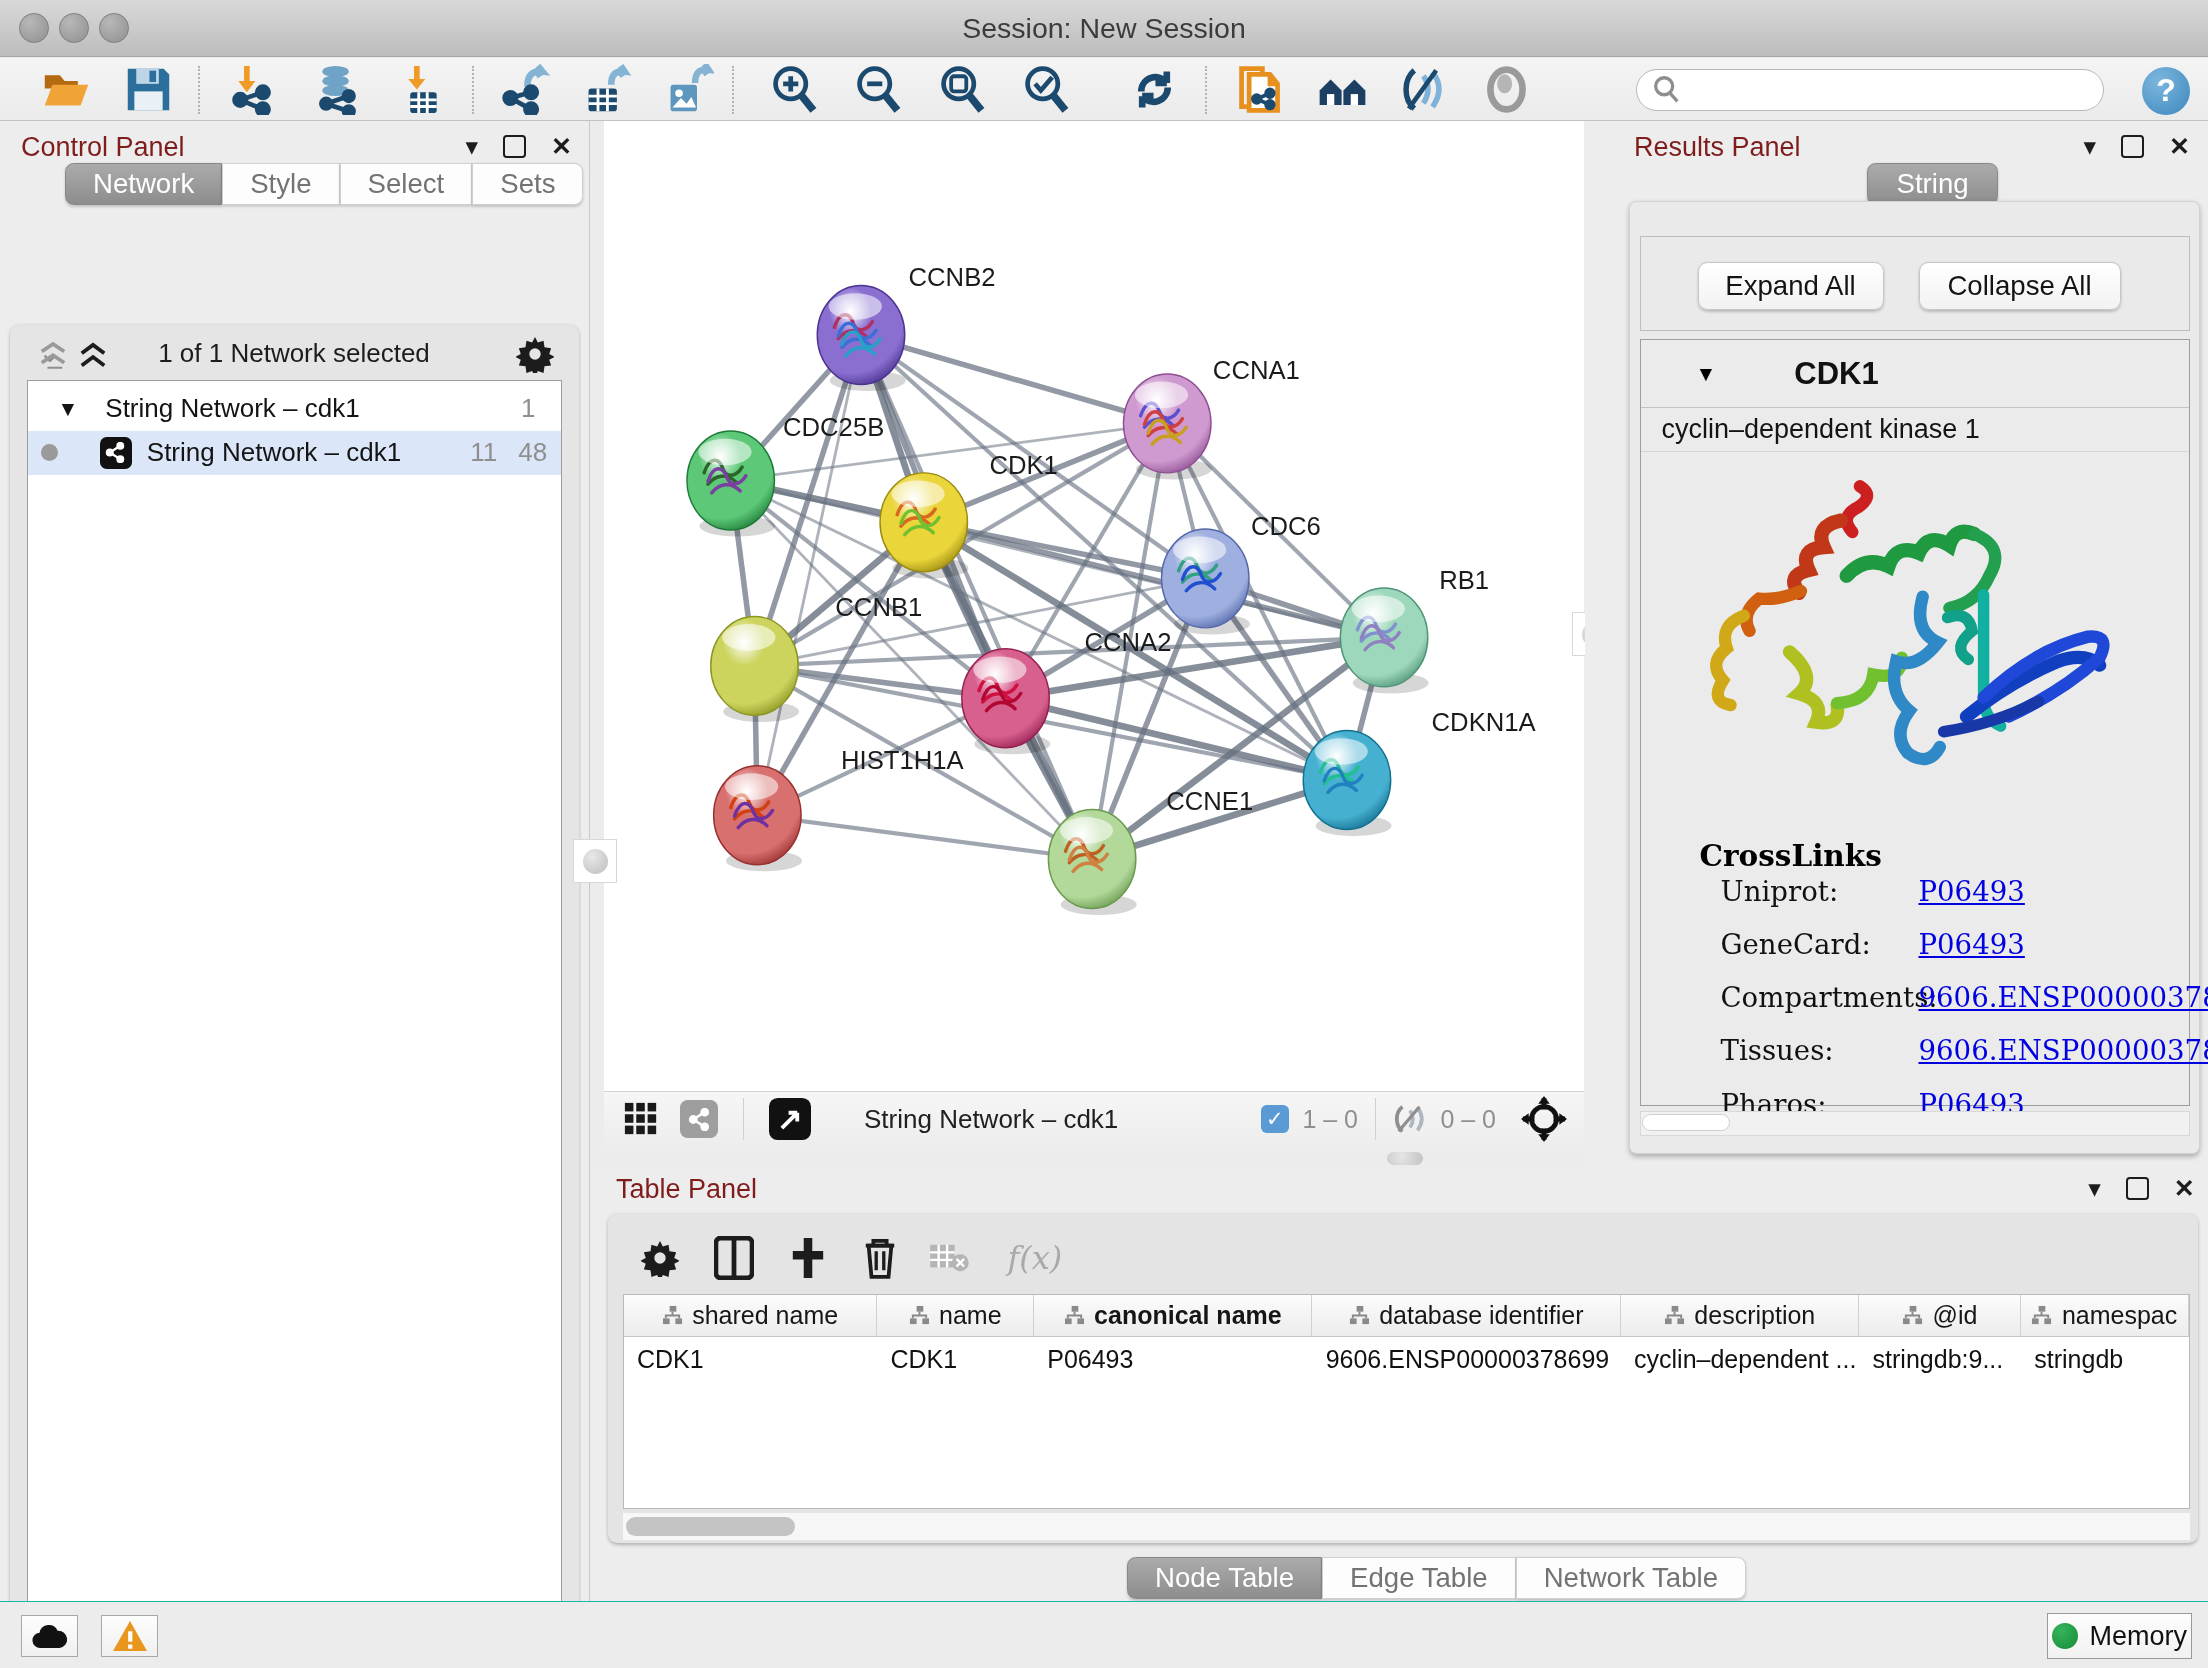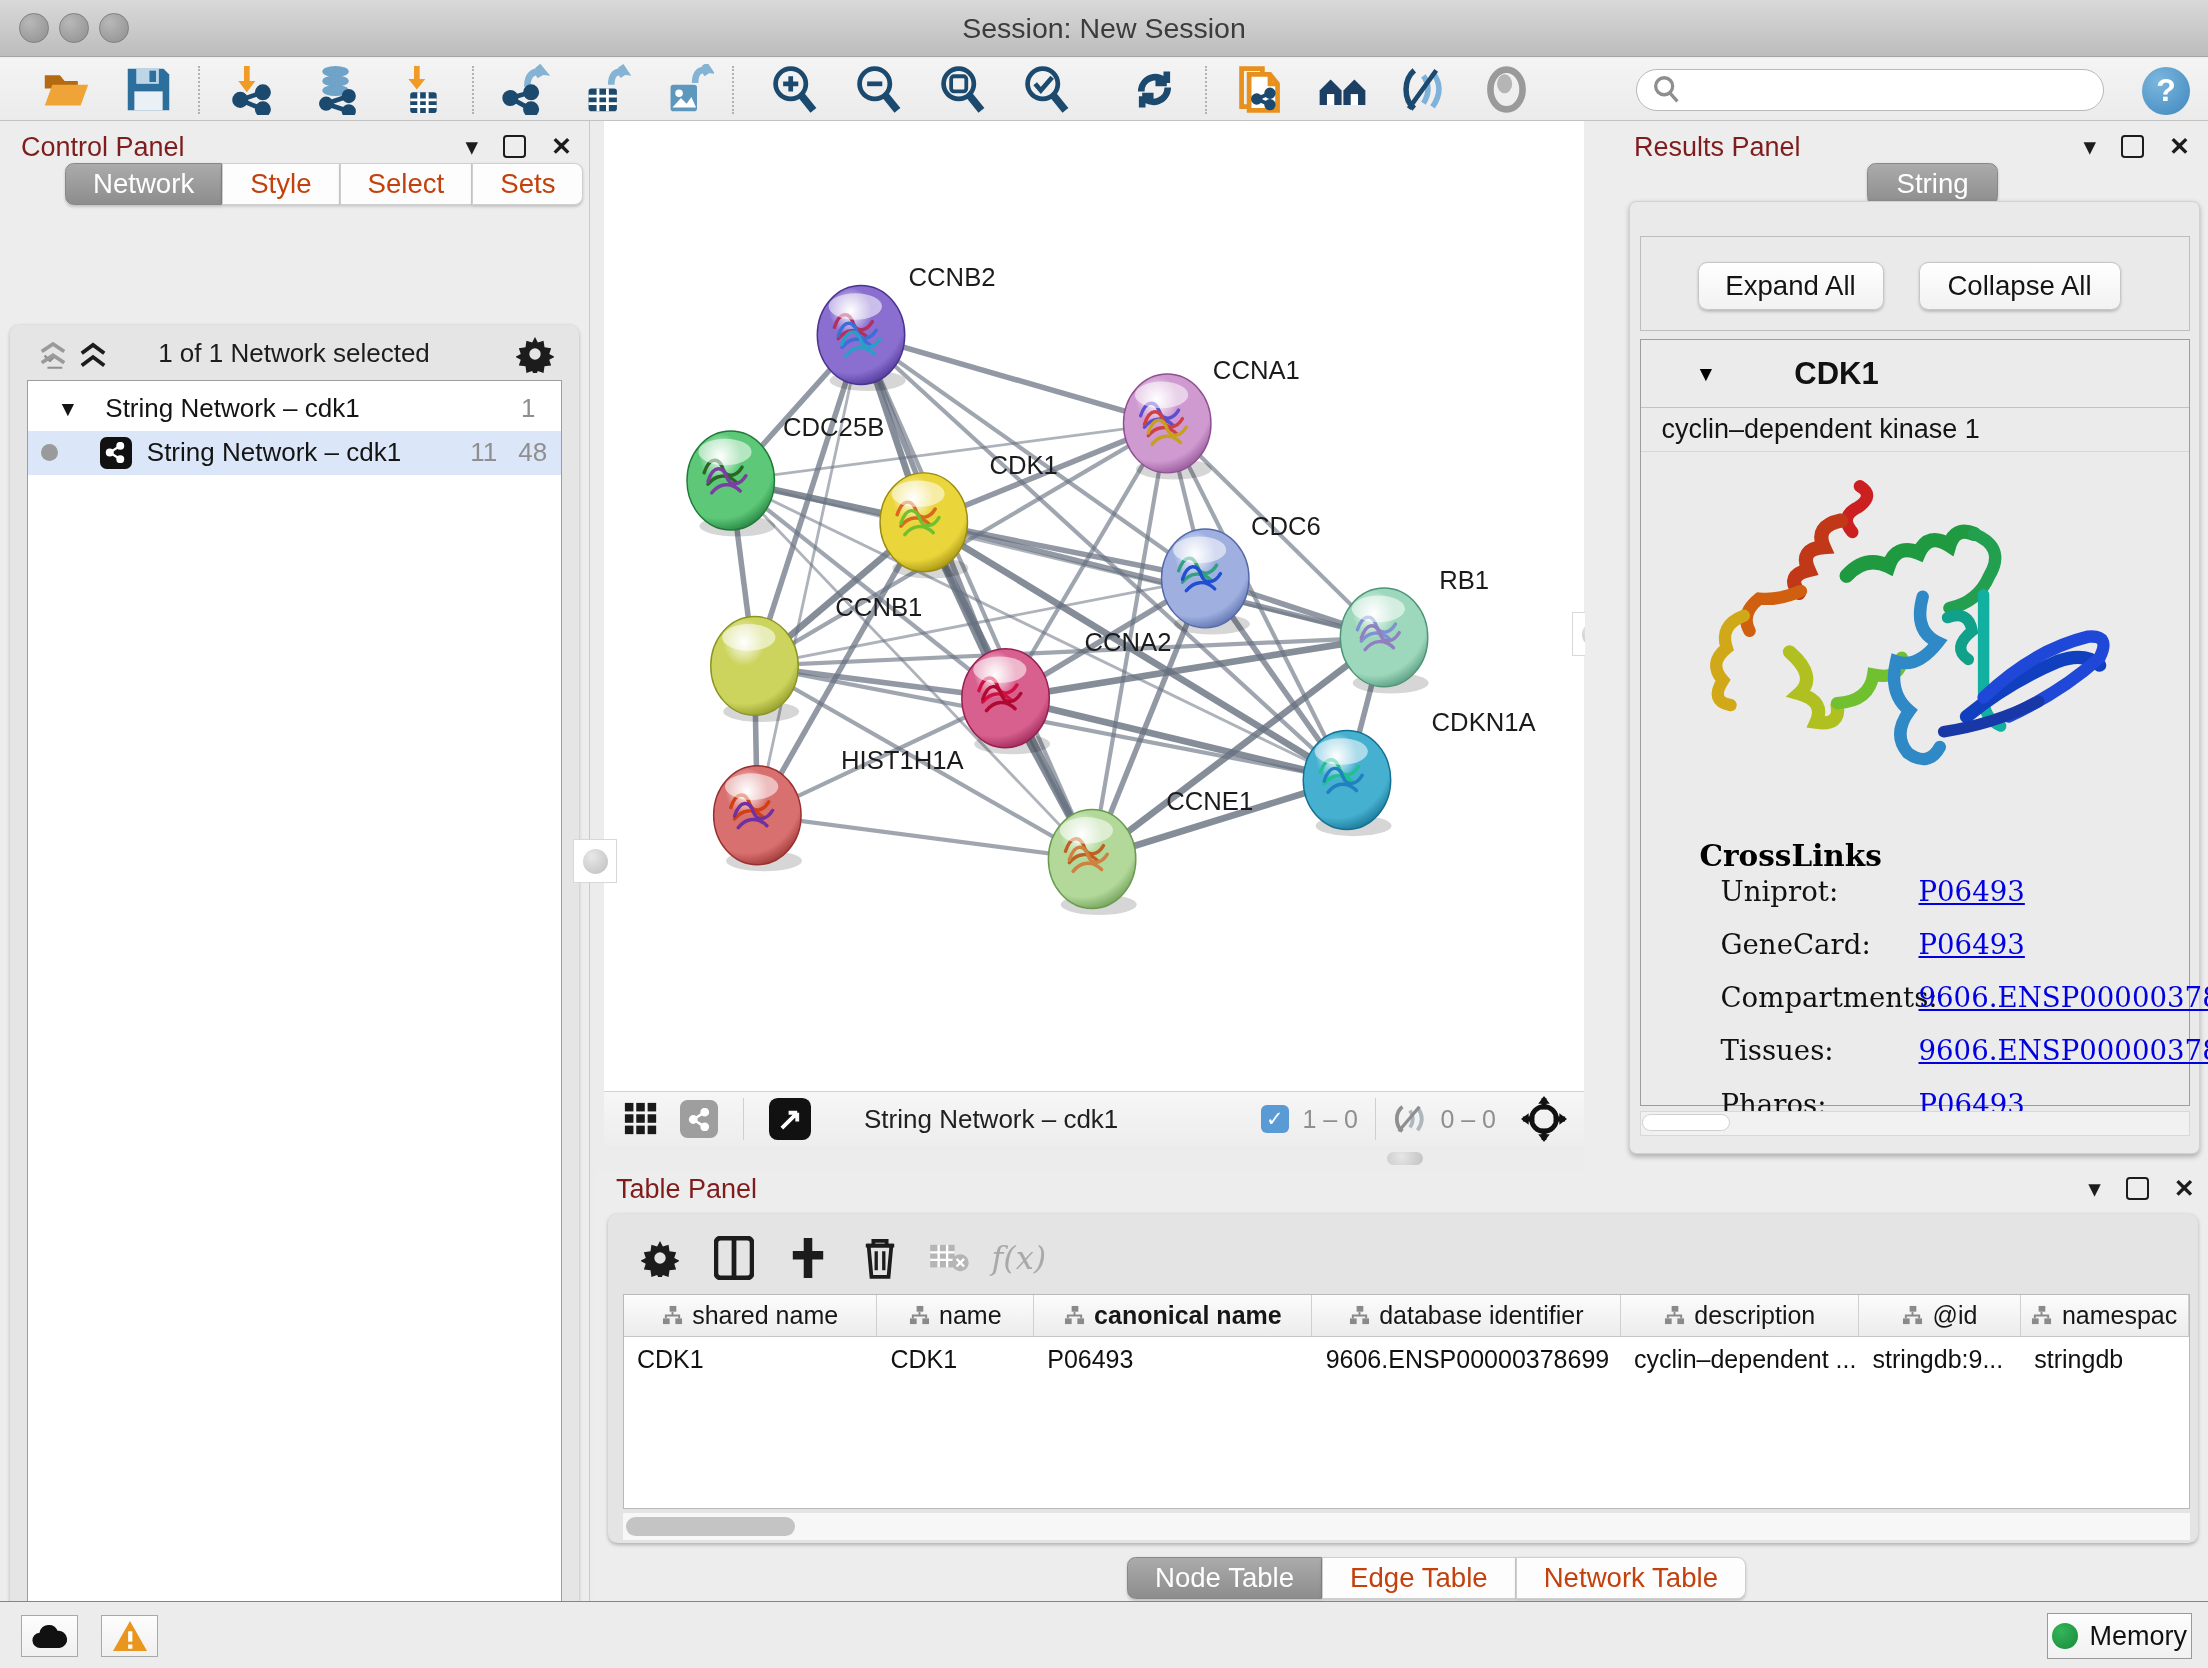"Style" .seg .tab { color: #c2410c -> #737373 }
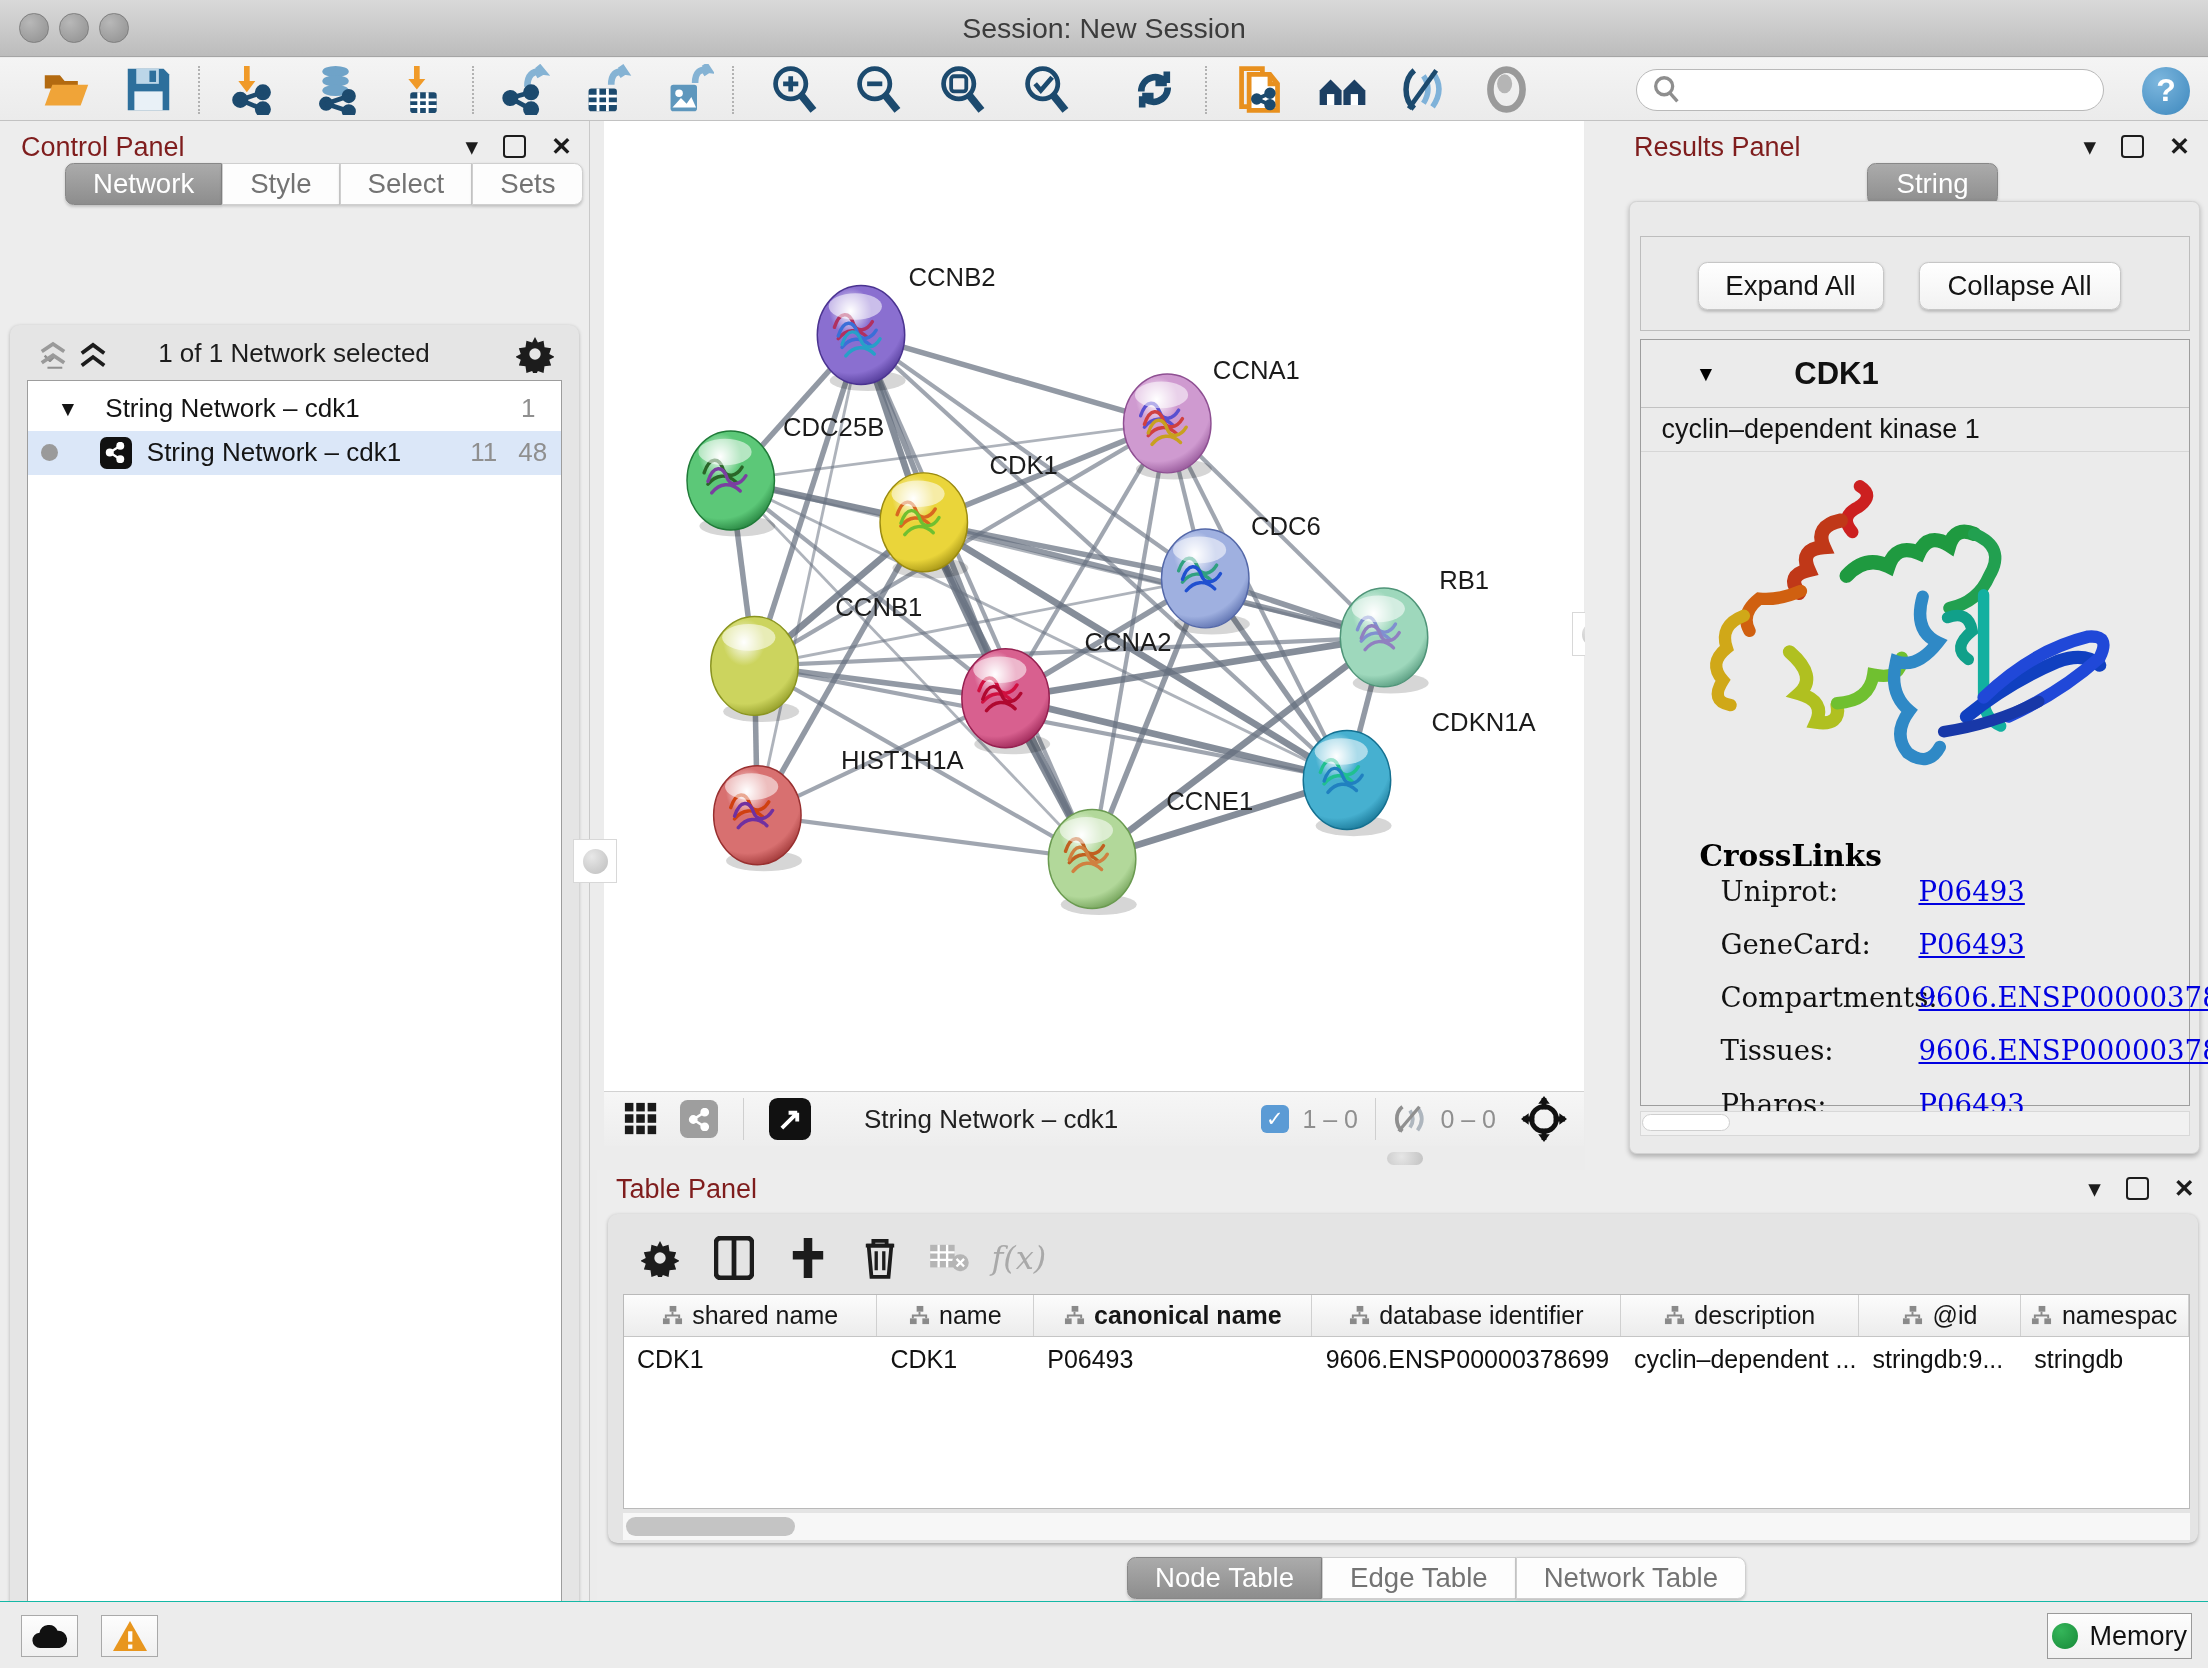"f(x)" div.tp-icon { left: 384px -> 400px }
